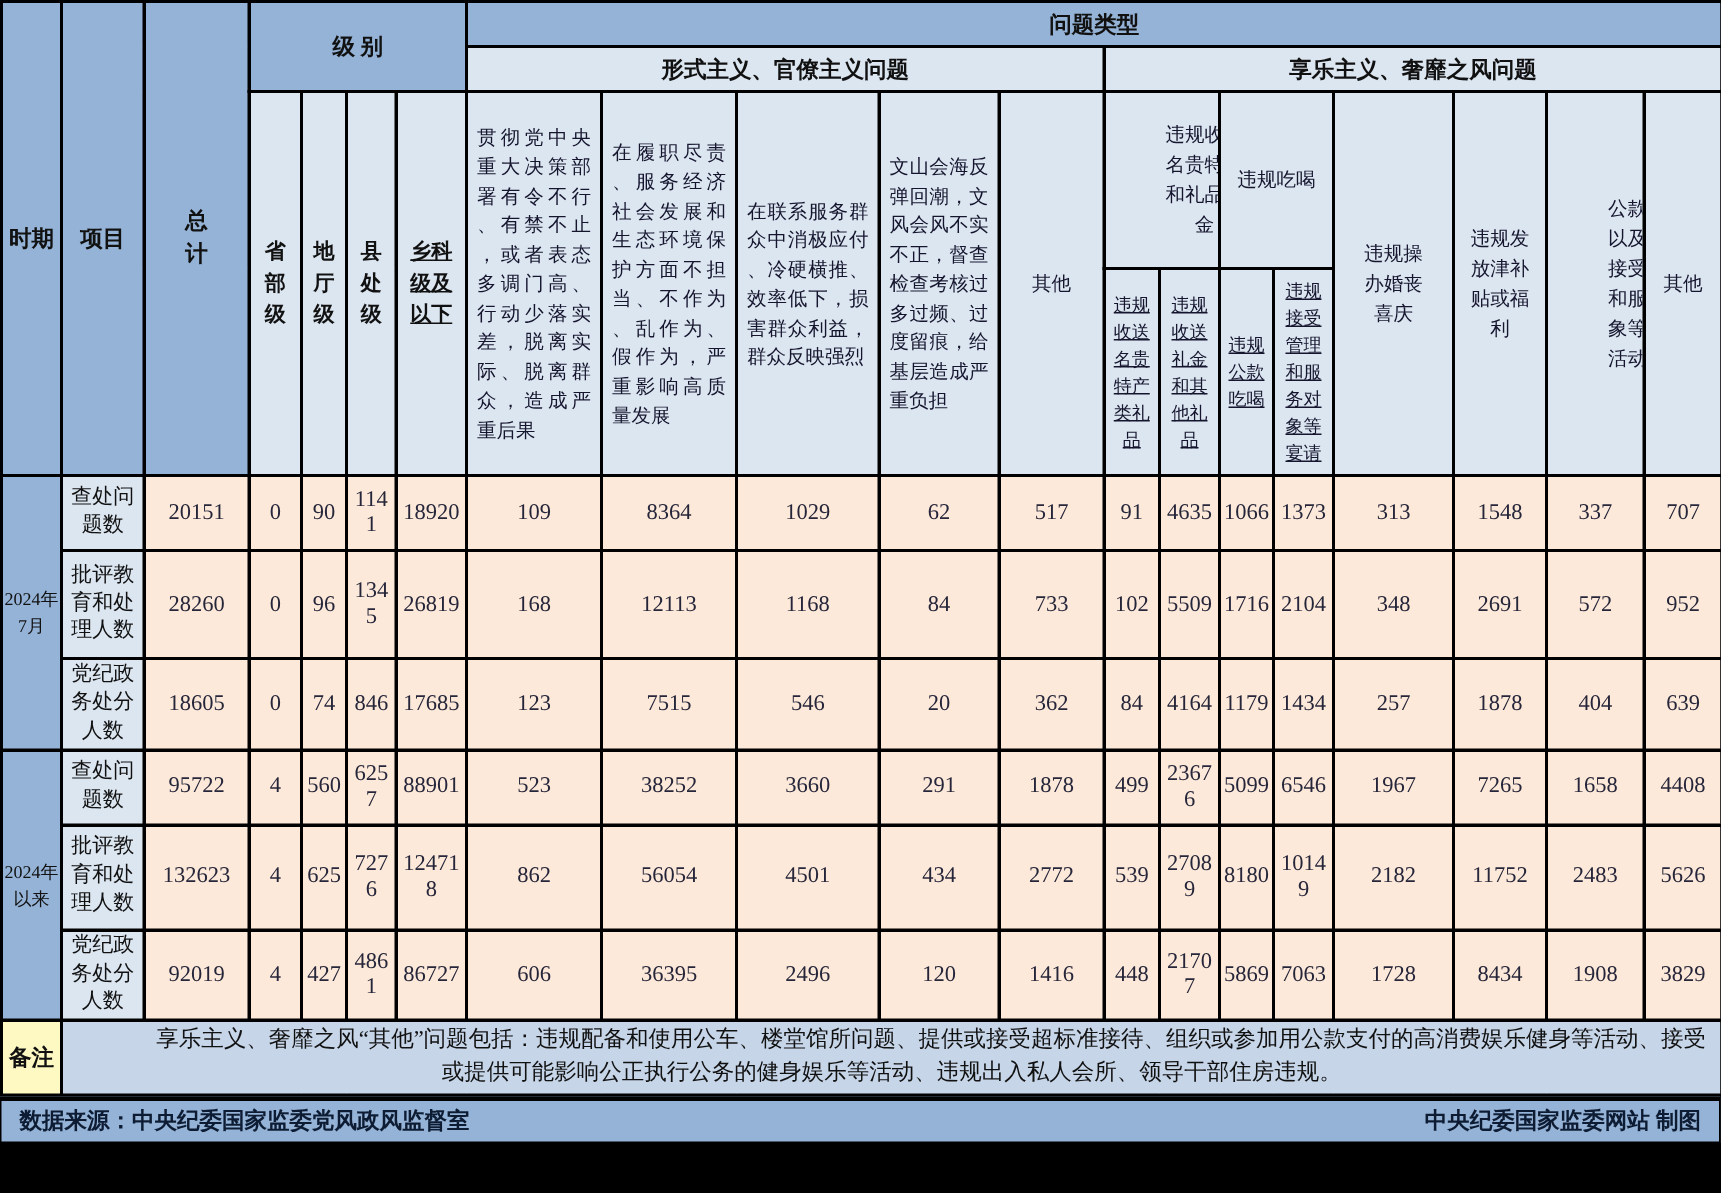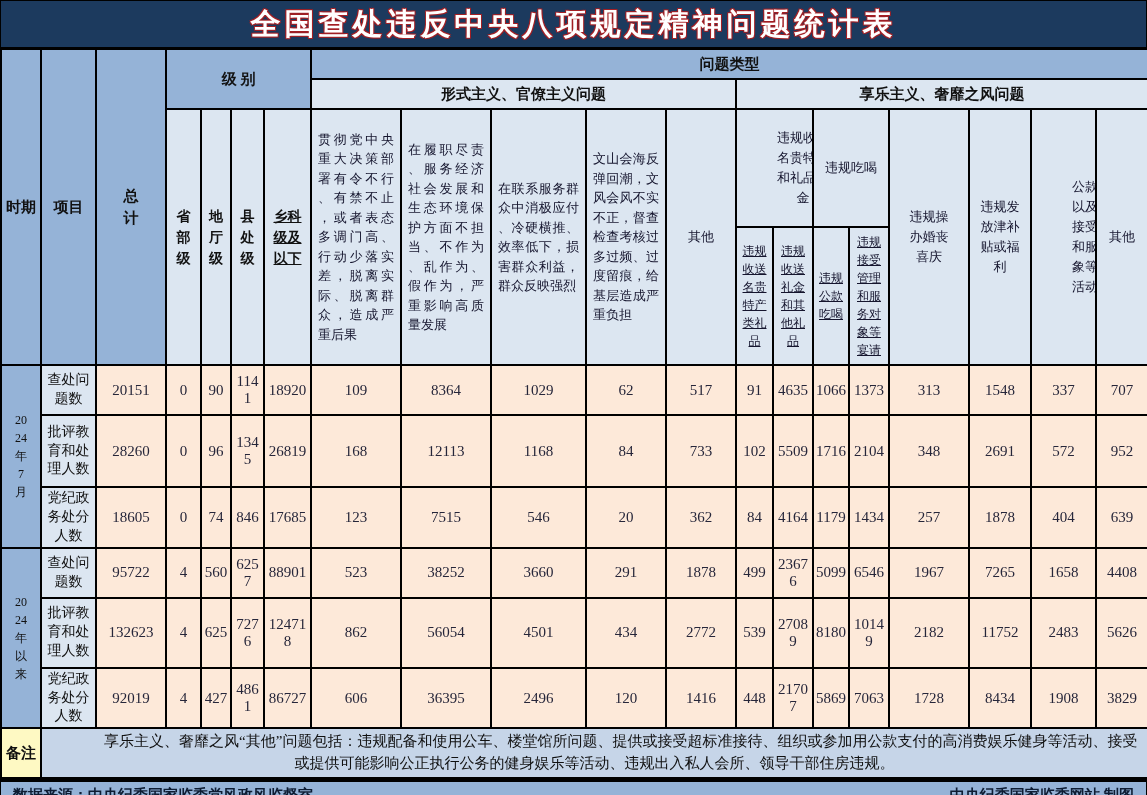"全国查处违反中央八项规定精神问题统计表" div.titlebar { html: <div> <h1>全国查处违反中央八项规定精神问题统计表</h1> </div> -> none }
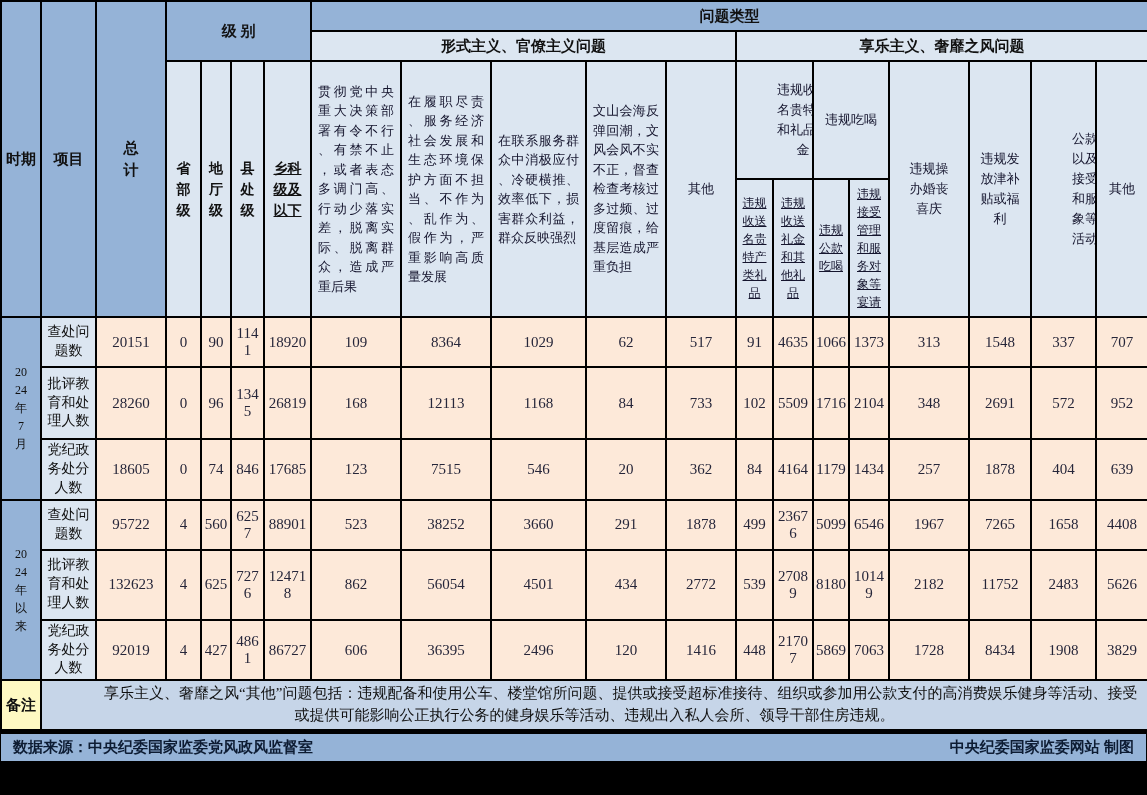"2024年7月" .period { padding: 12px -> 0 }
